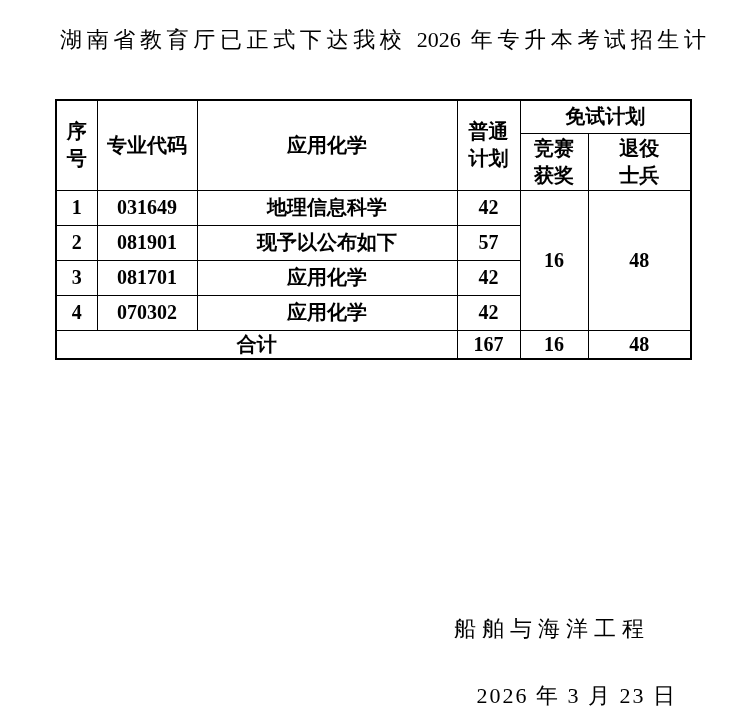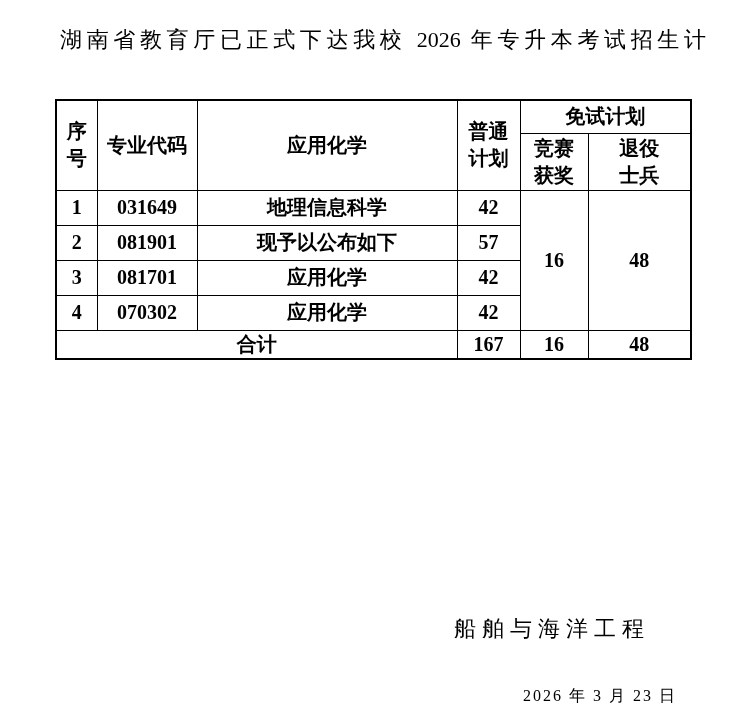"2026 年 3 月 23" .sig-date { font-size: 16px -> 22px }
